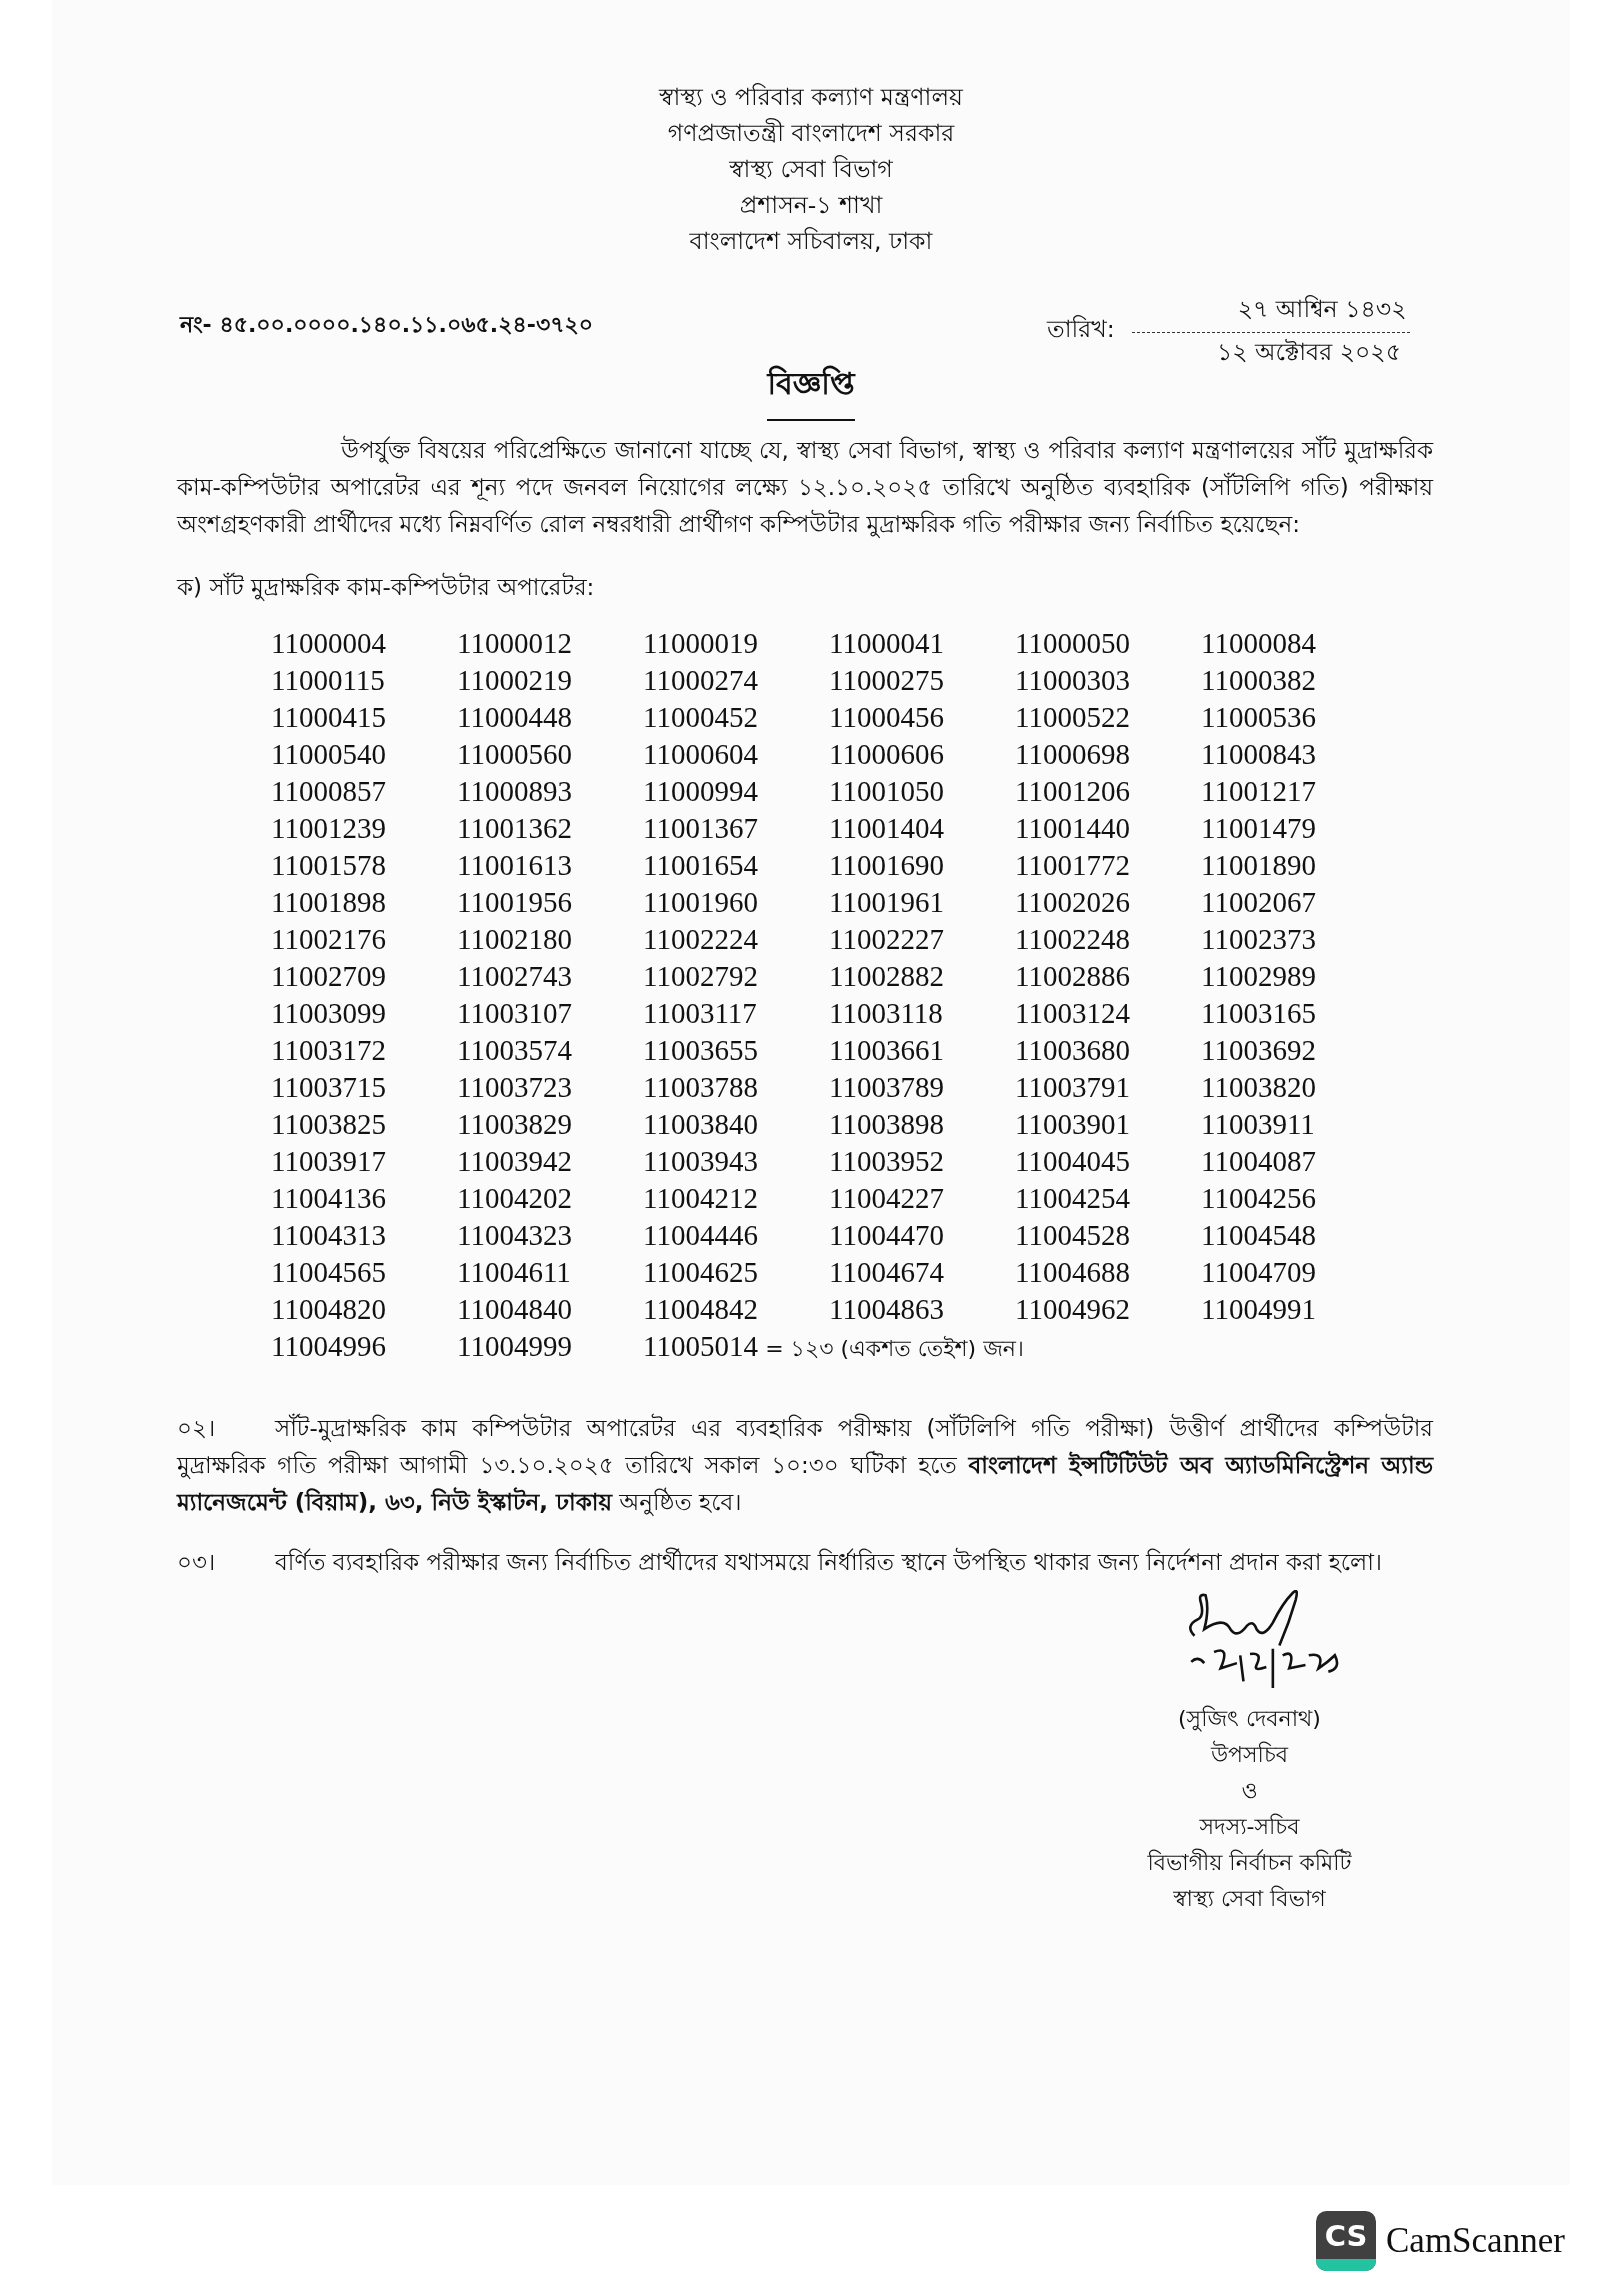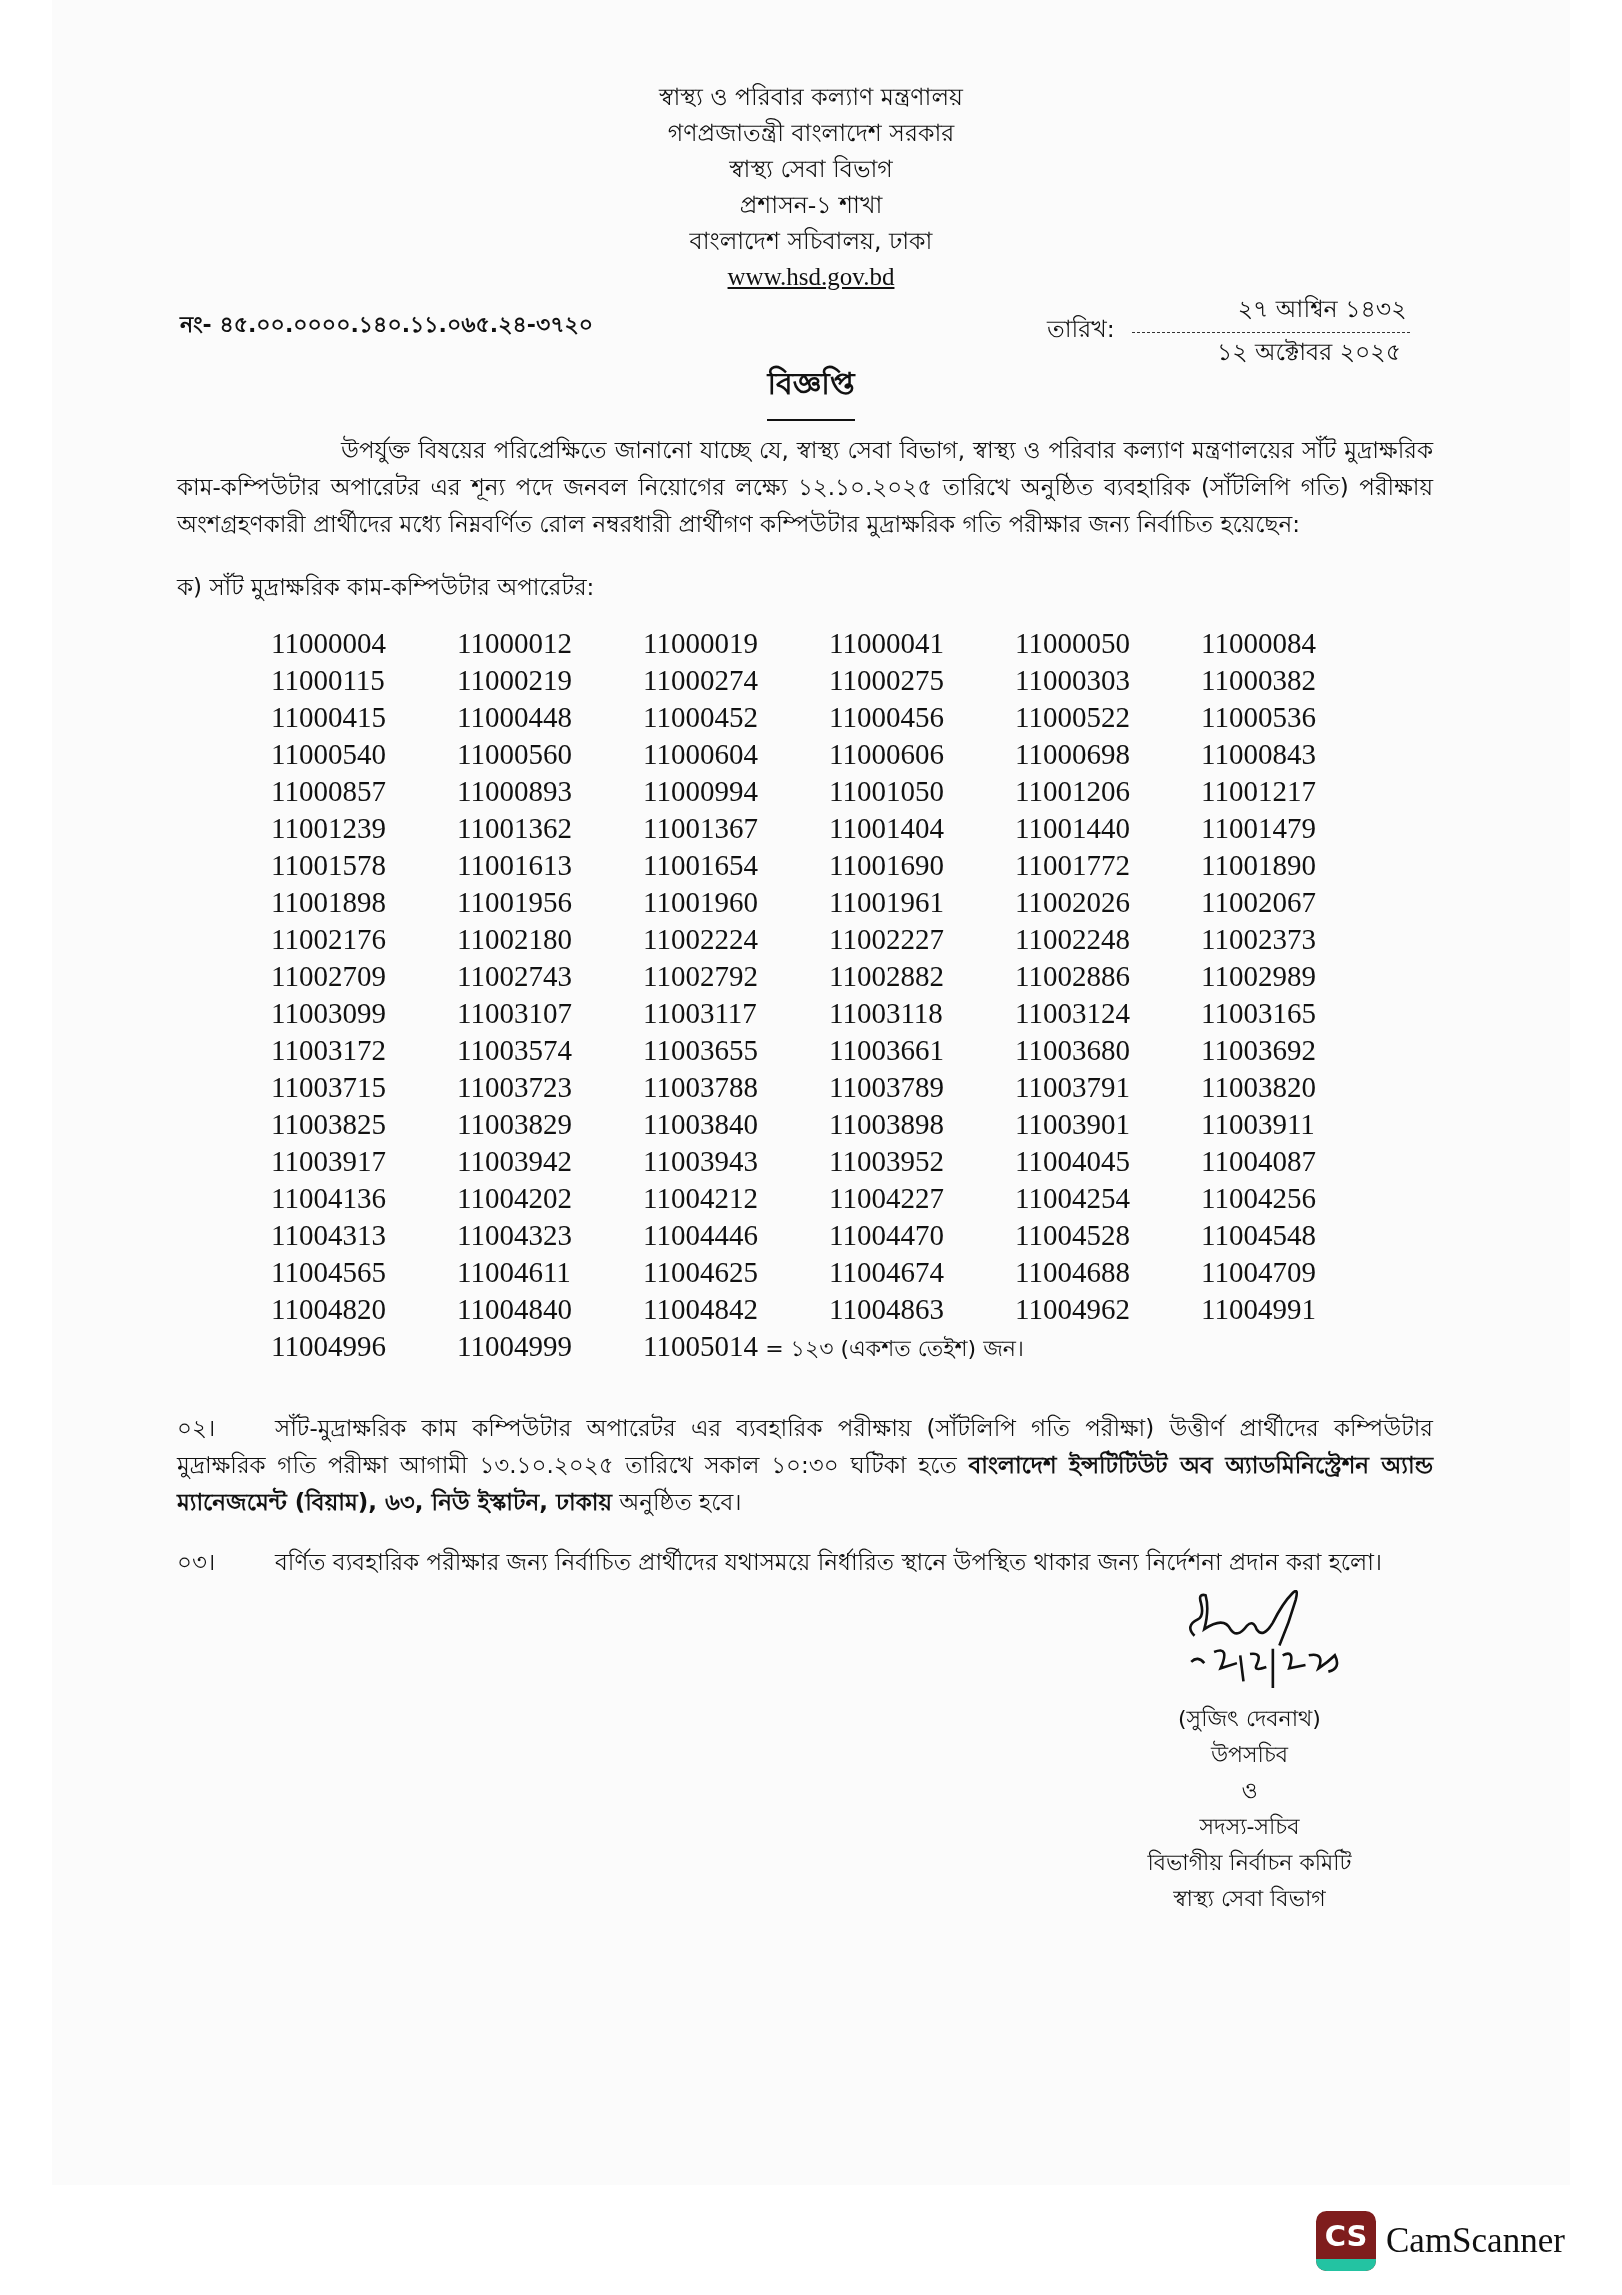"www.hsd.gov.bd" div.url { html: <div>www.hsd.gov.bd</div> -> none }
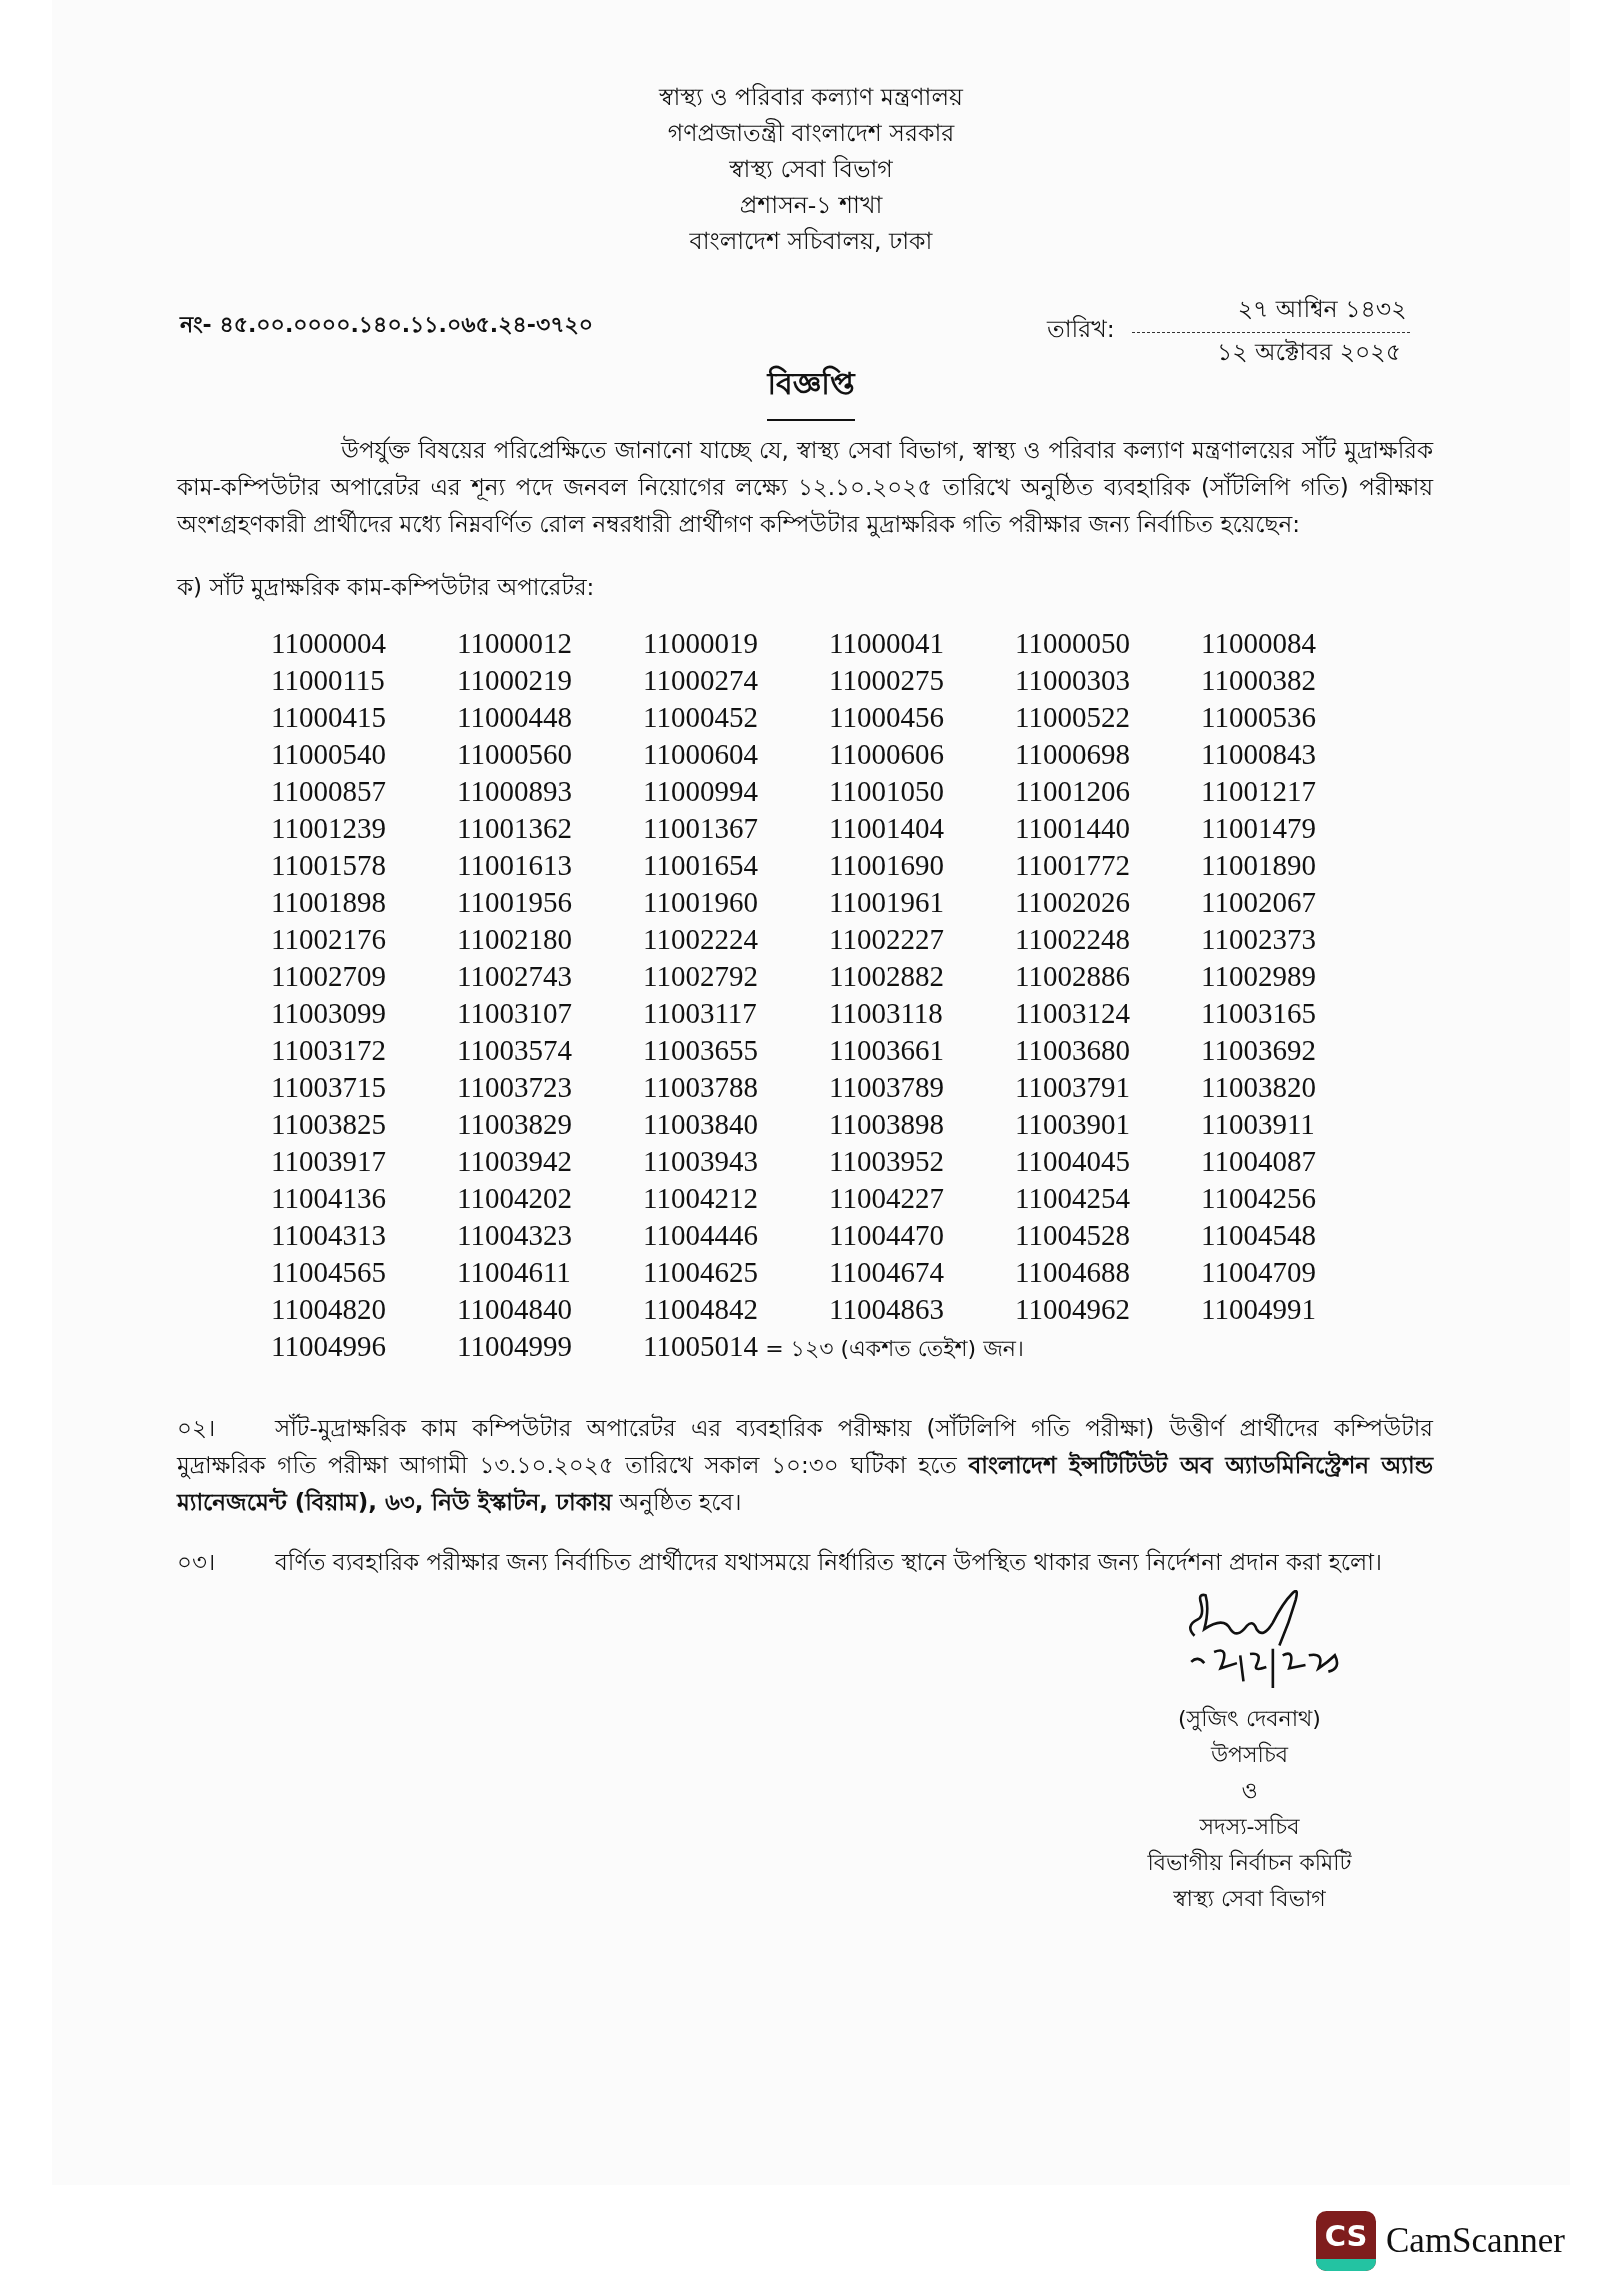"CS" .cs-badge { background: #7f1d1d -> #404040 }
